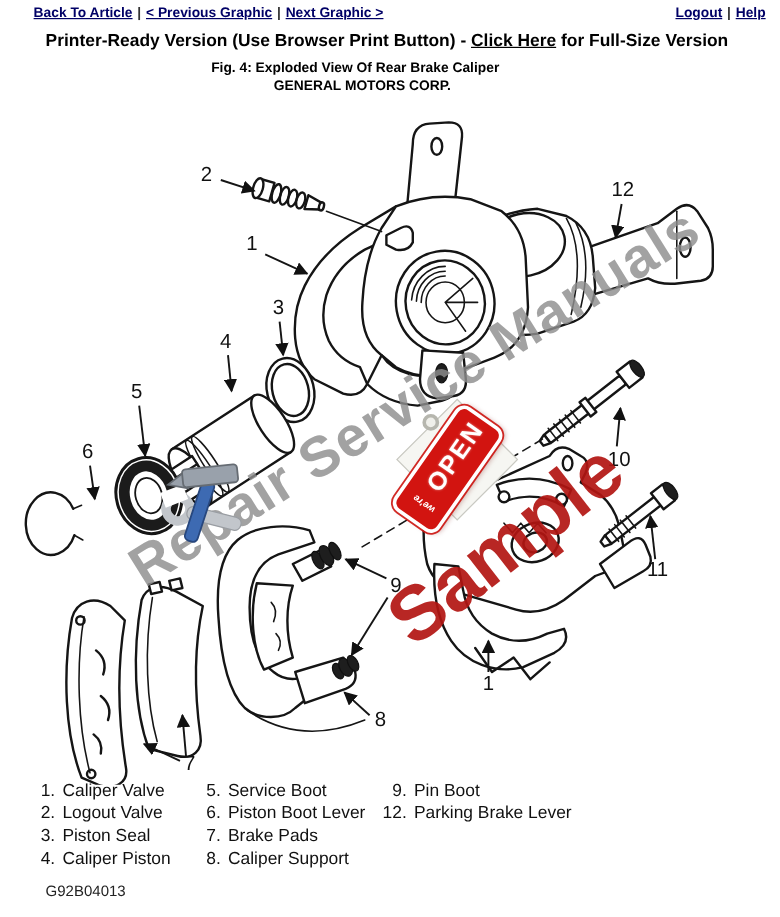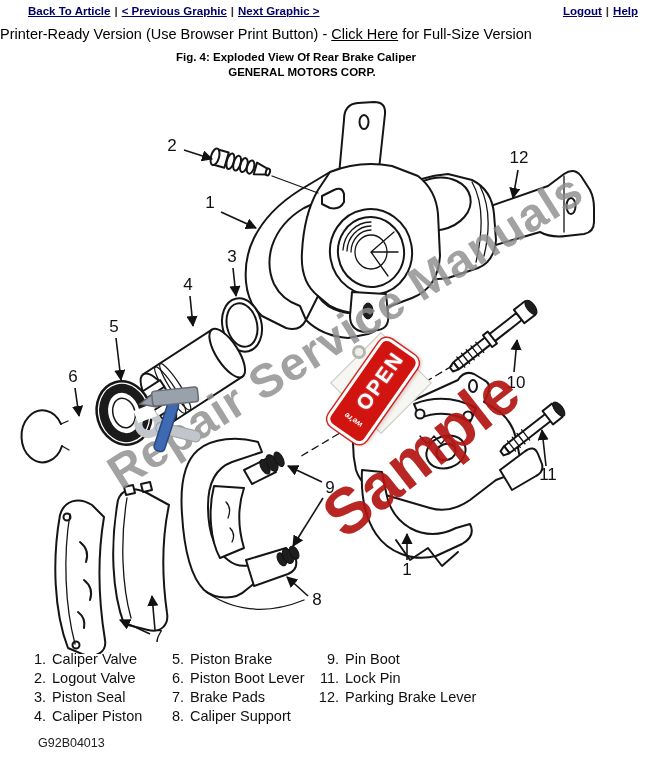"Printer-Ready Version (Use Browser Print" .printer-line { font-weight: normal -> bold; padding-left: none -> 38px }
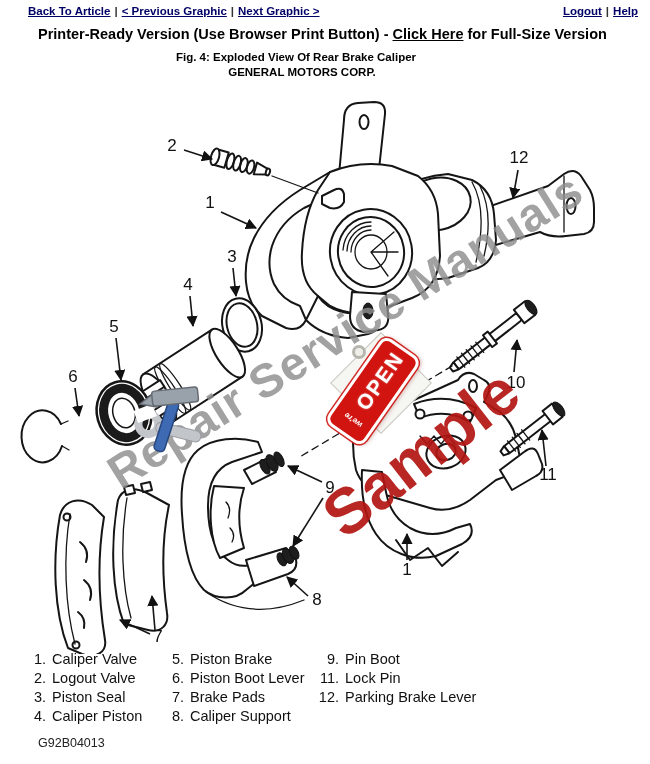"Piston Brake" span { text: Piston Brake -> Service Boot }
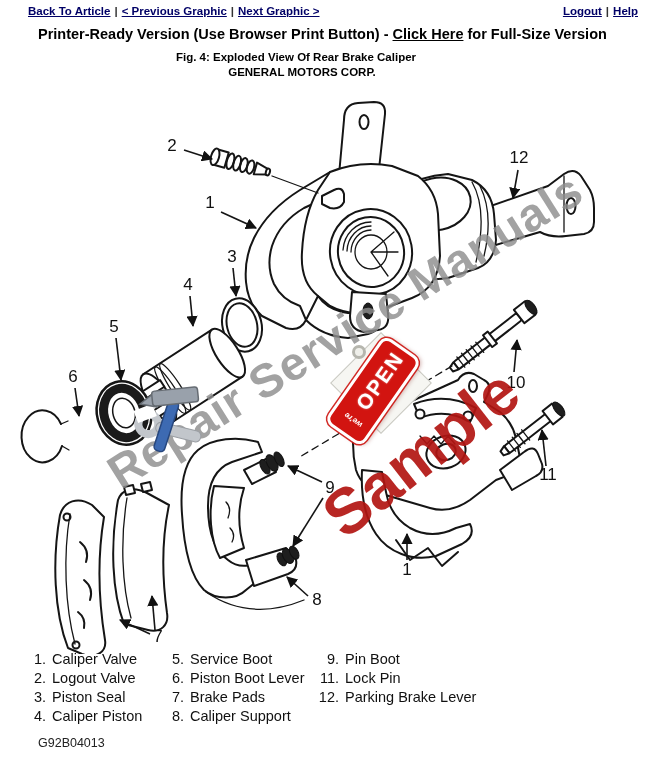"11." div.pl-item { html: <div> <span>11.</span> <span>Lock Pin</span> </div> -> none }
